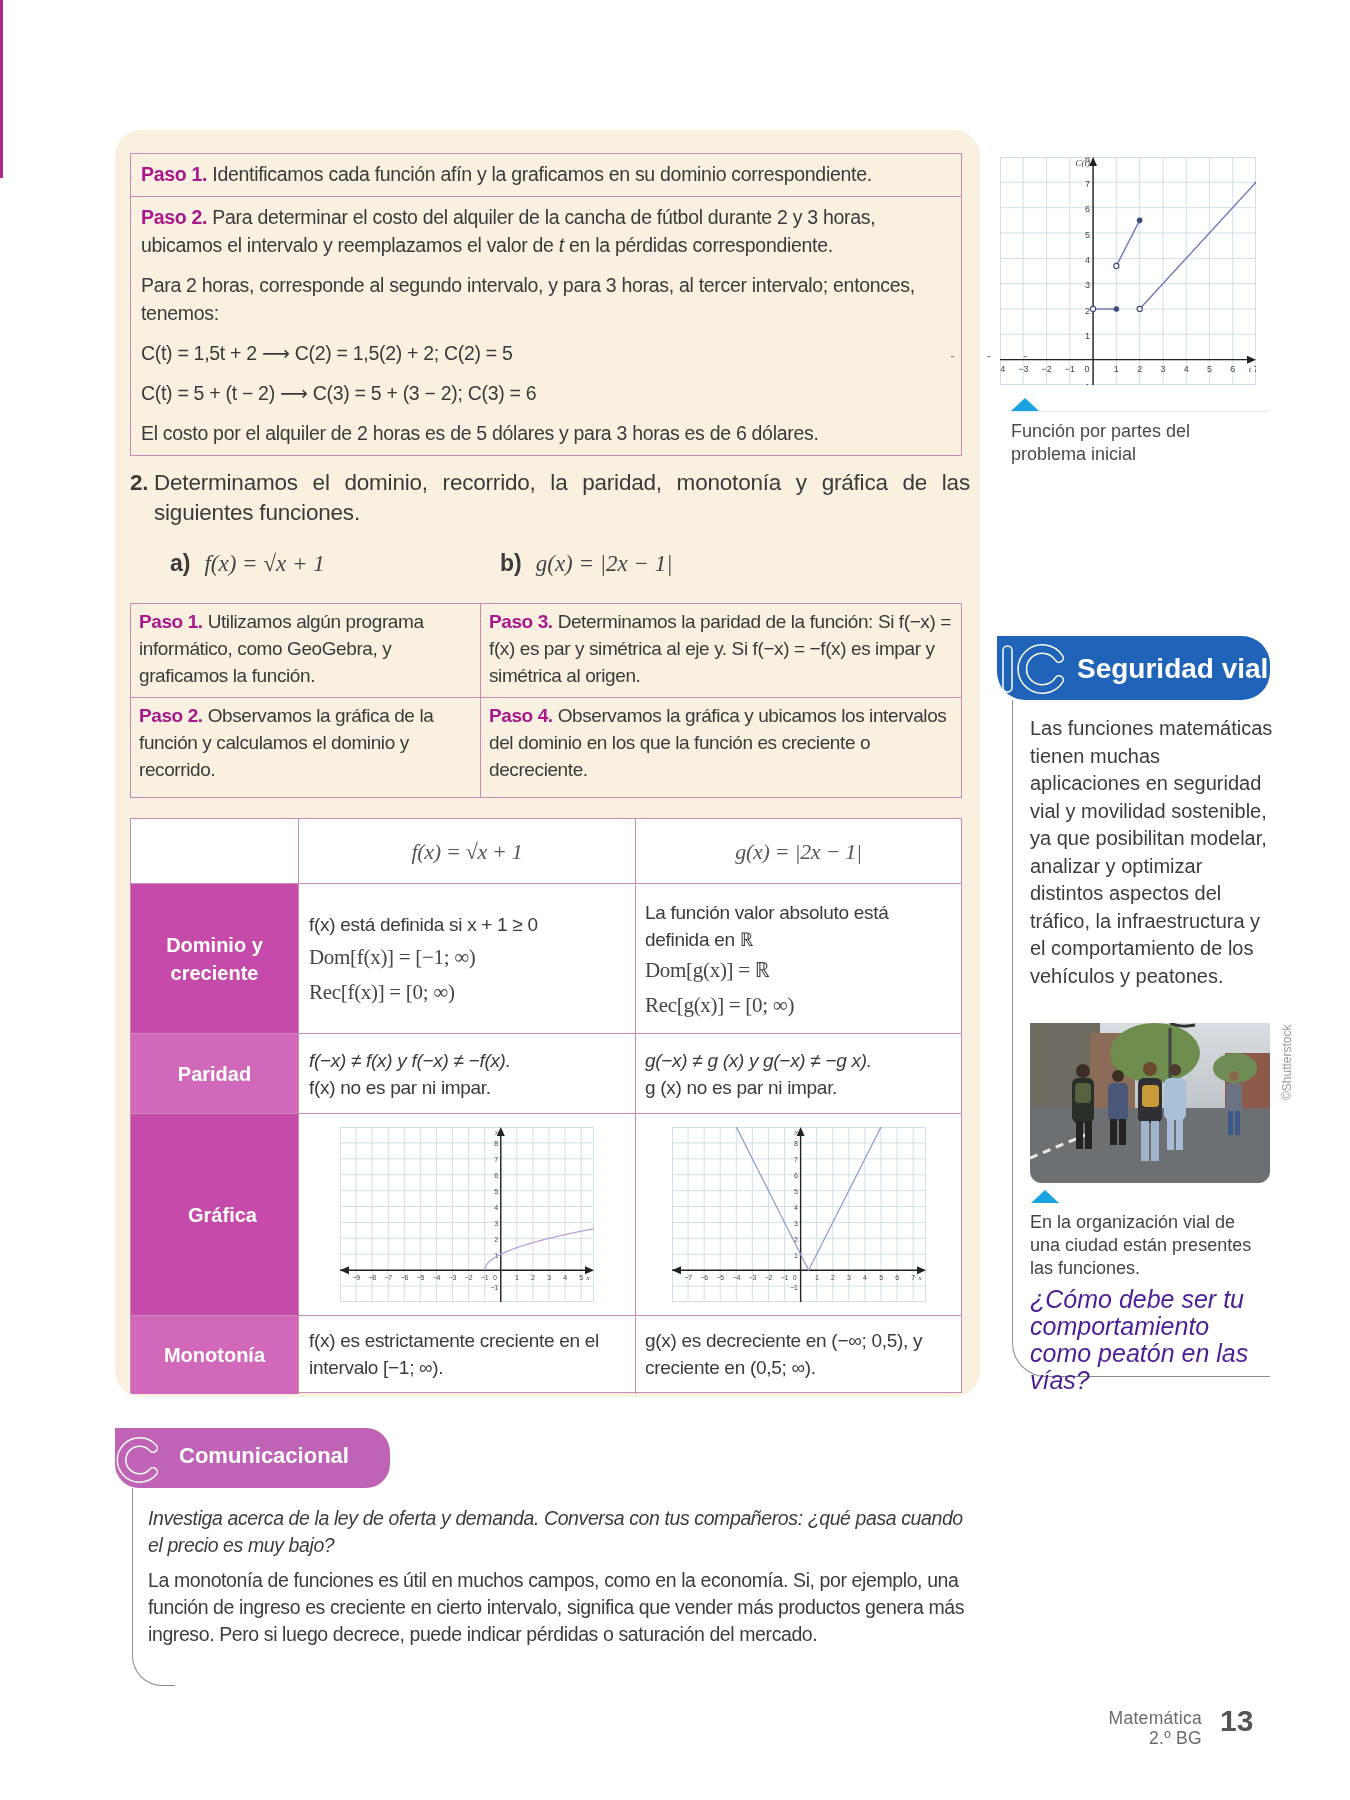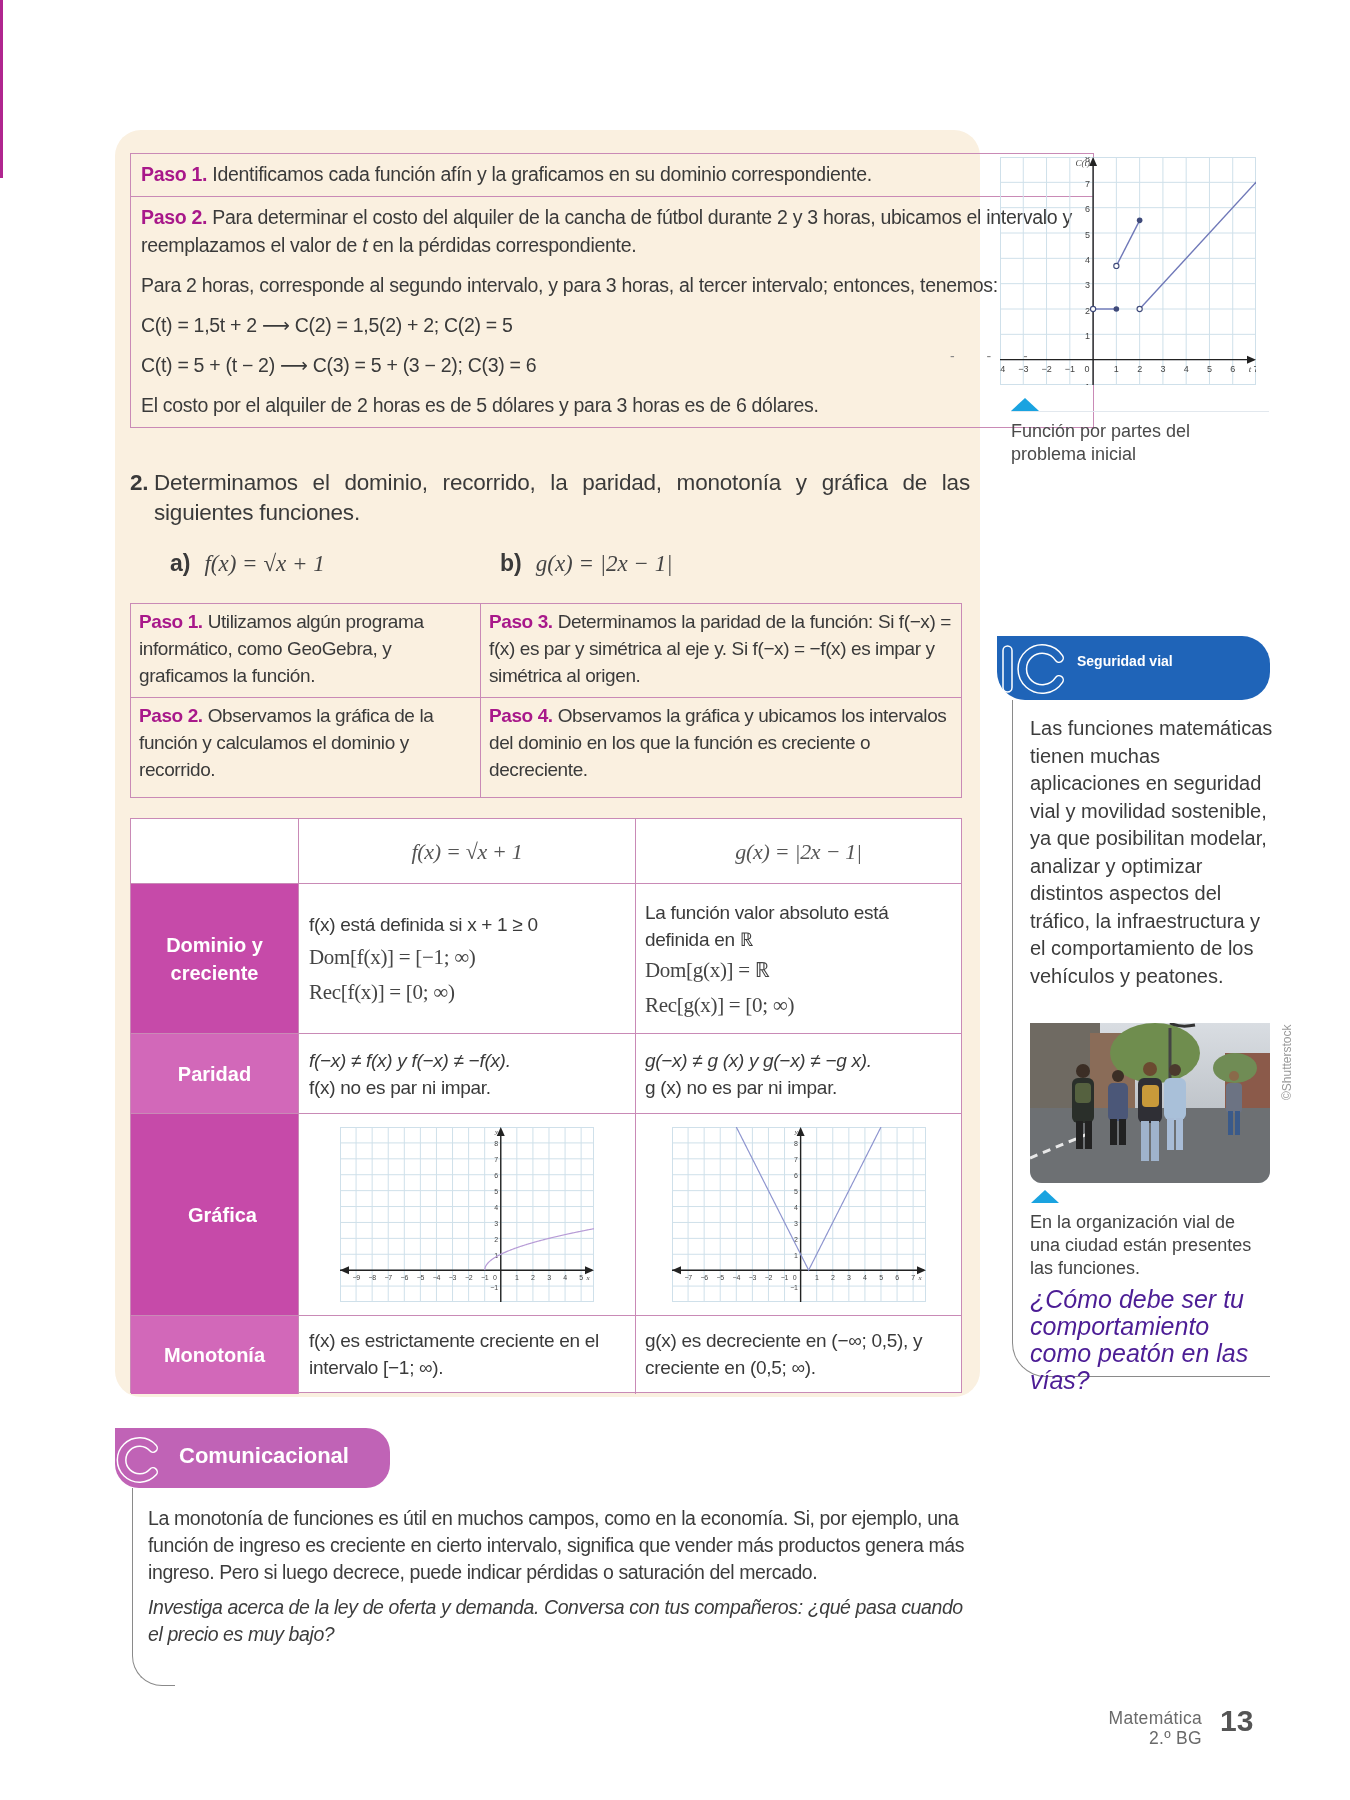"Paso 1. Identificamos cada función" .stepbox { width: 964px -> 832px }
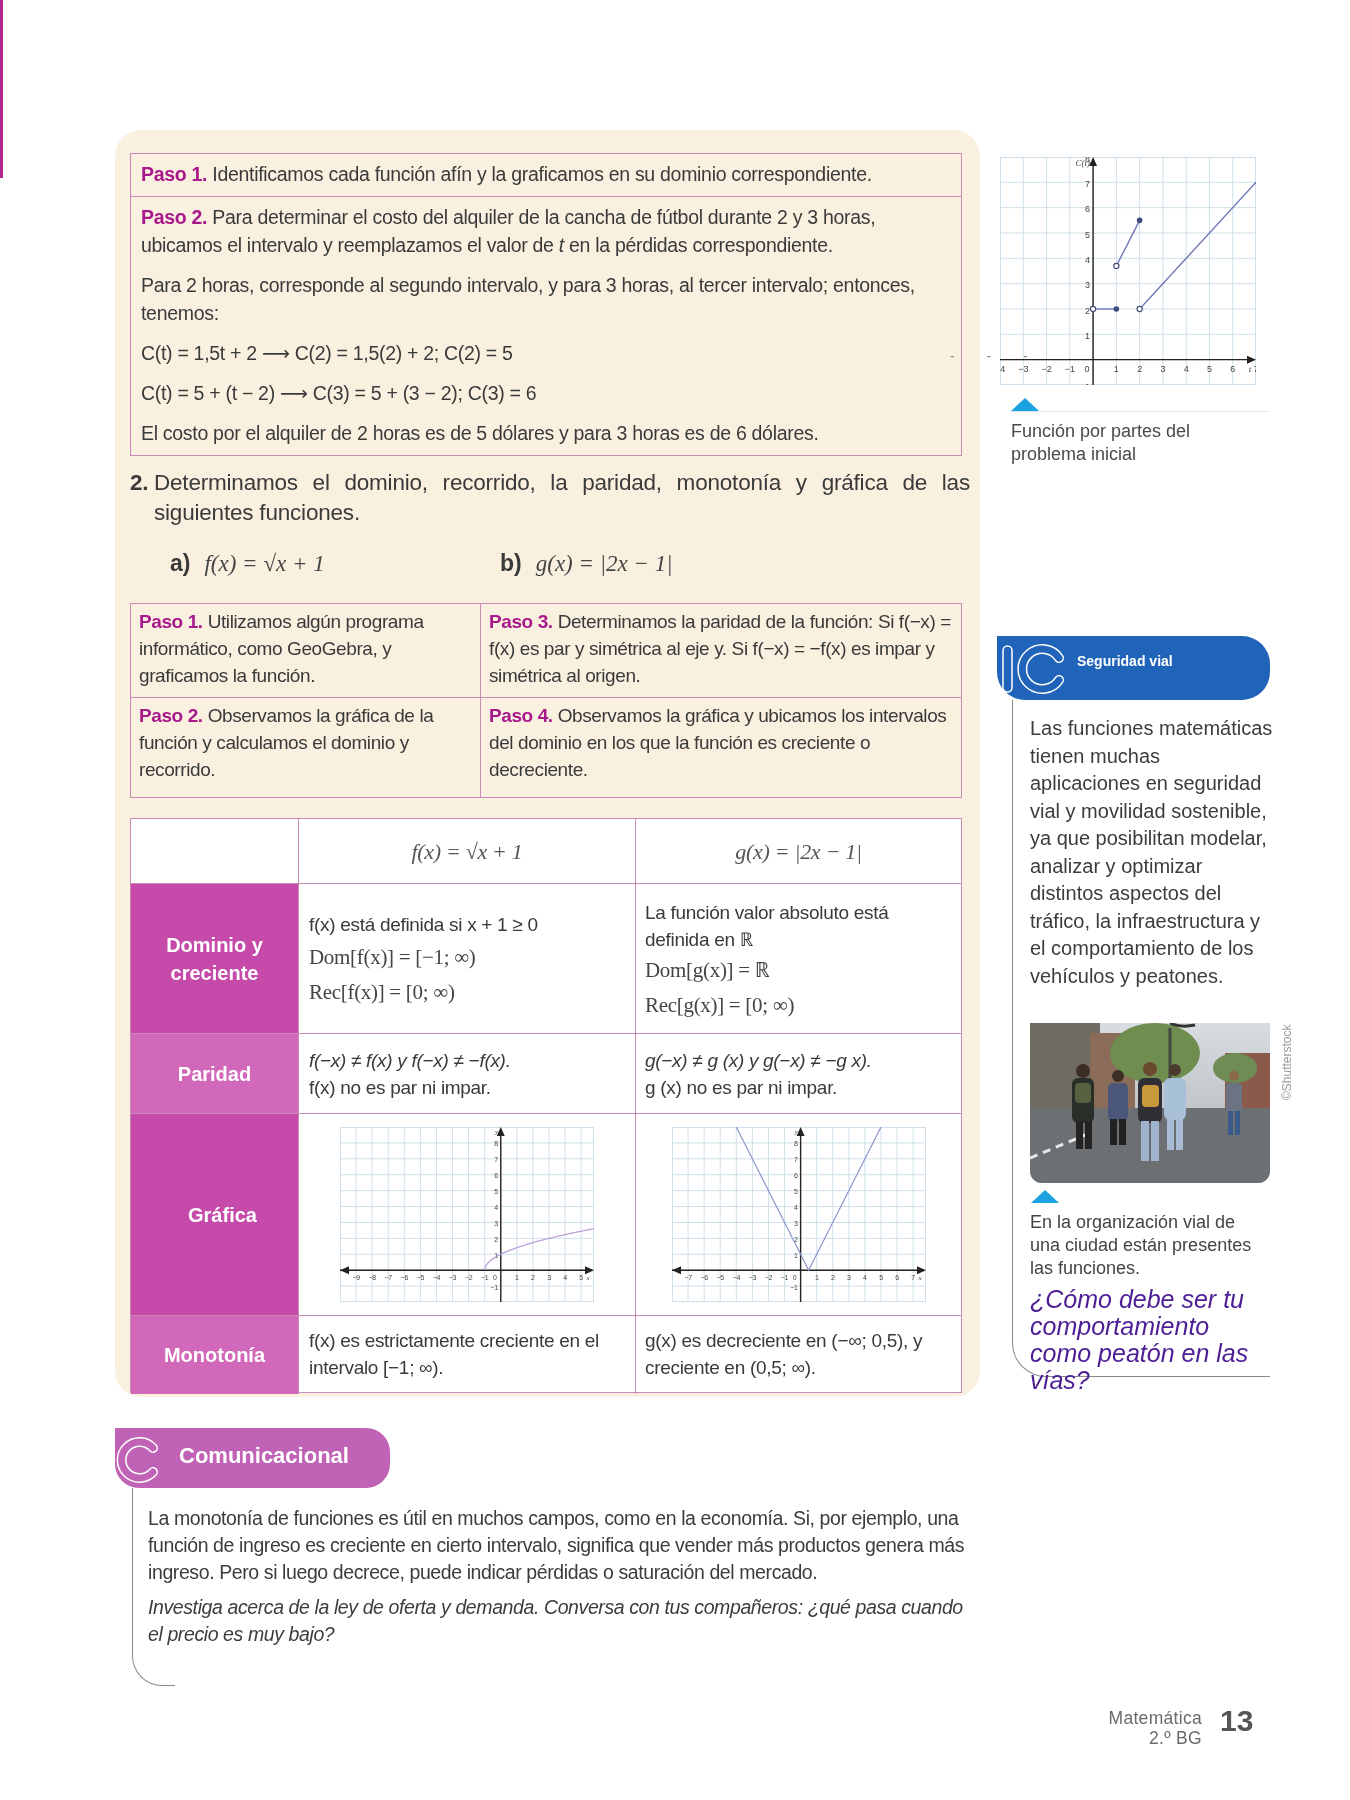"Seguridad vial" .sv-head { font-size: 14px -> 28px }
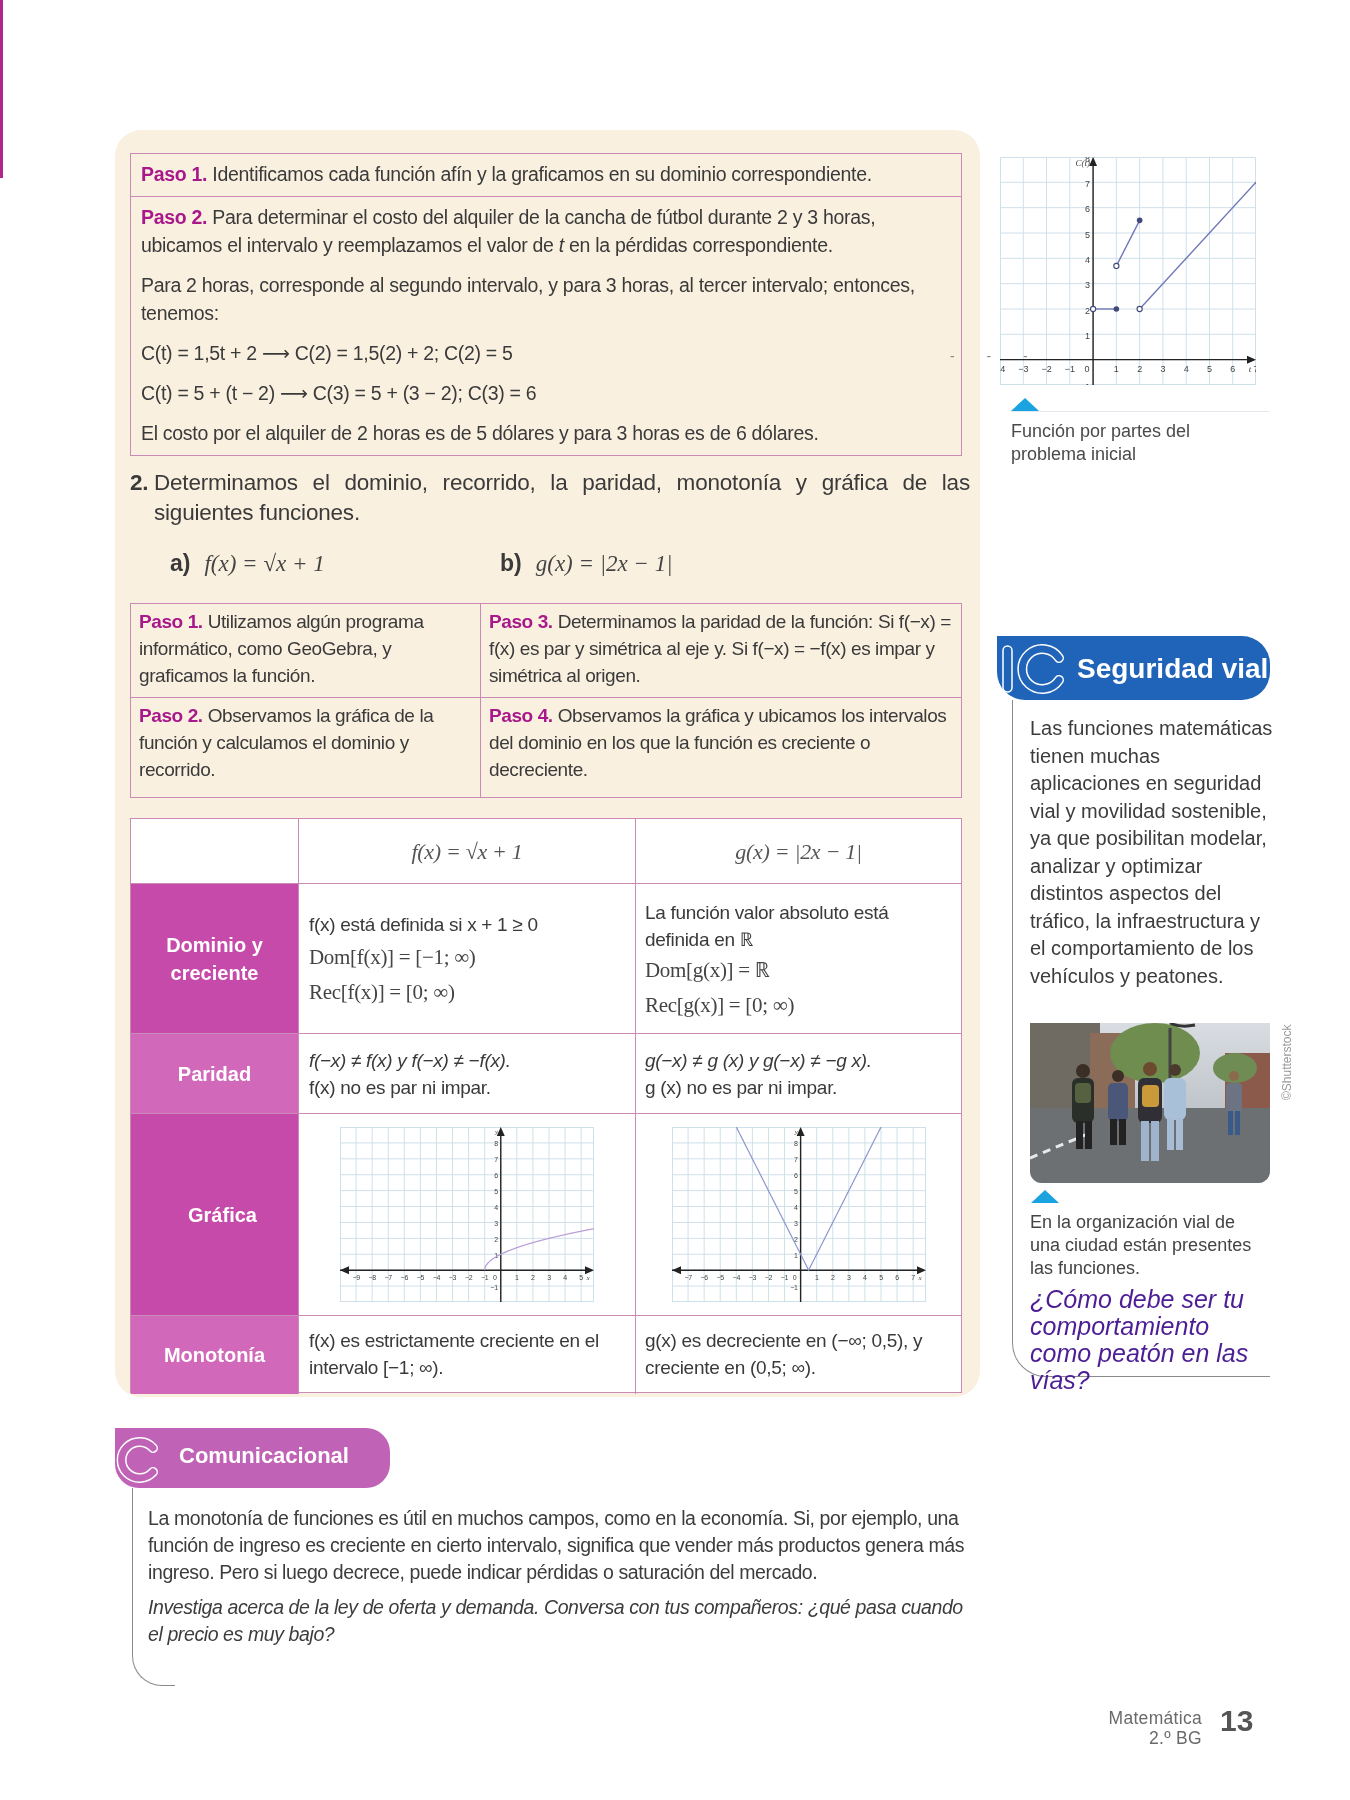"La monotonía de funciones es" p { order: before "Investiga acerca de la ley" -> after "Investiga acerca de la ley" }
